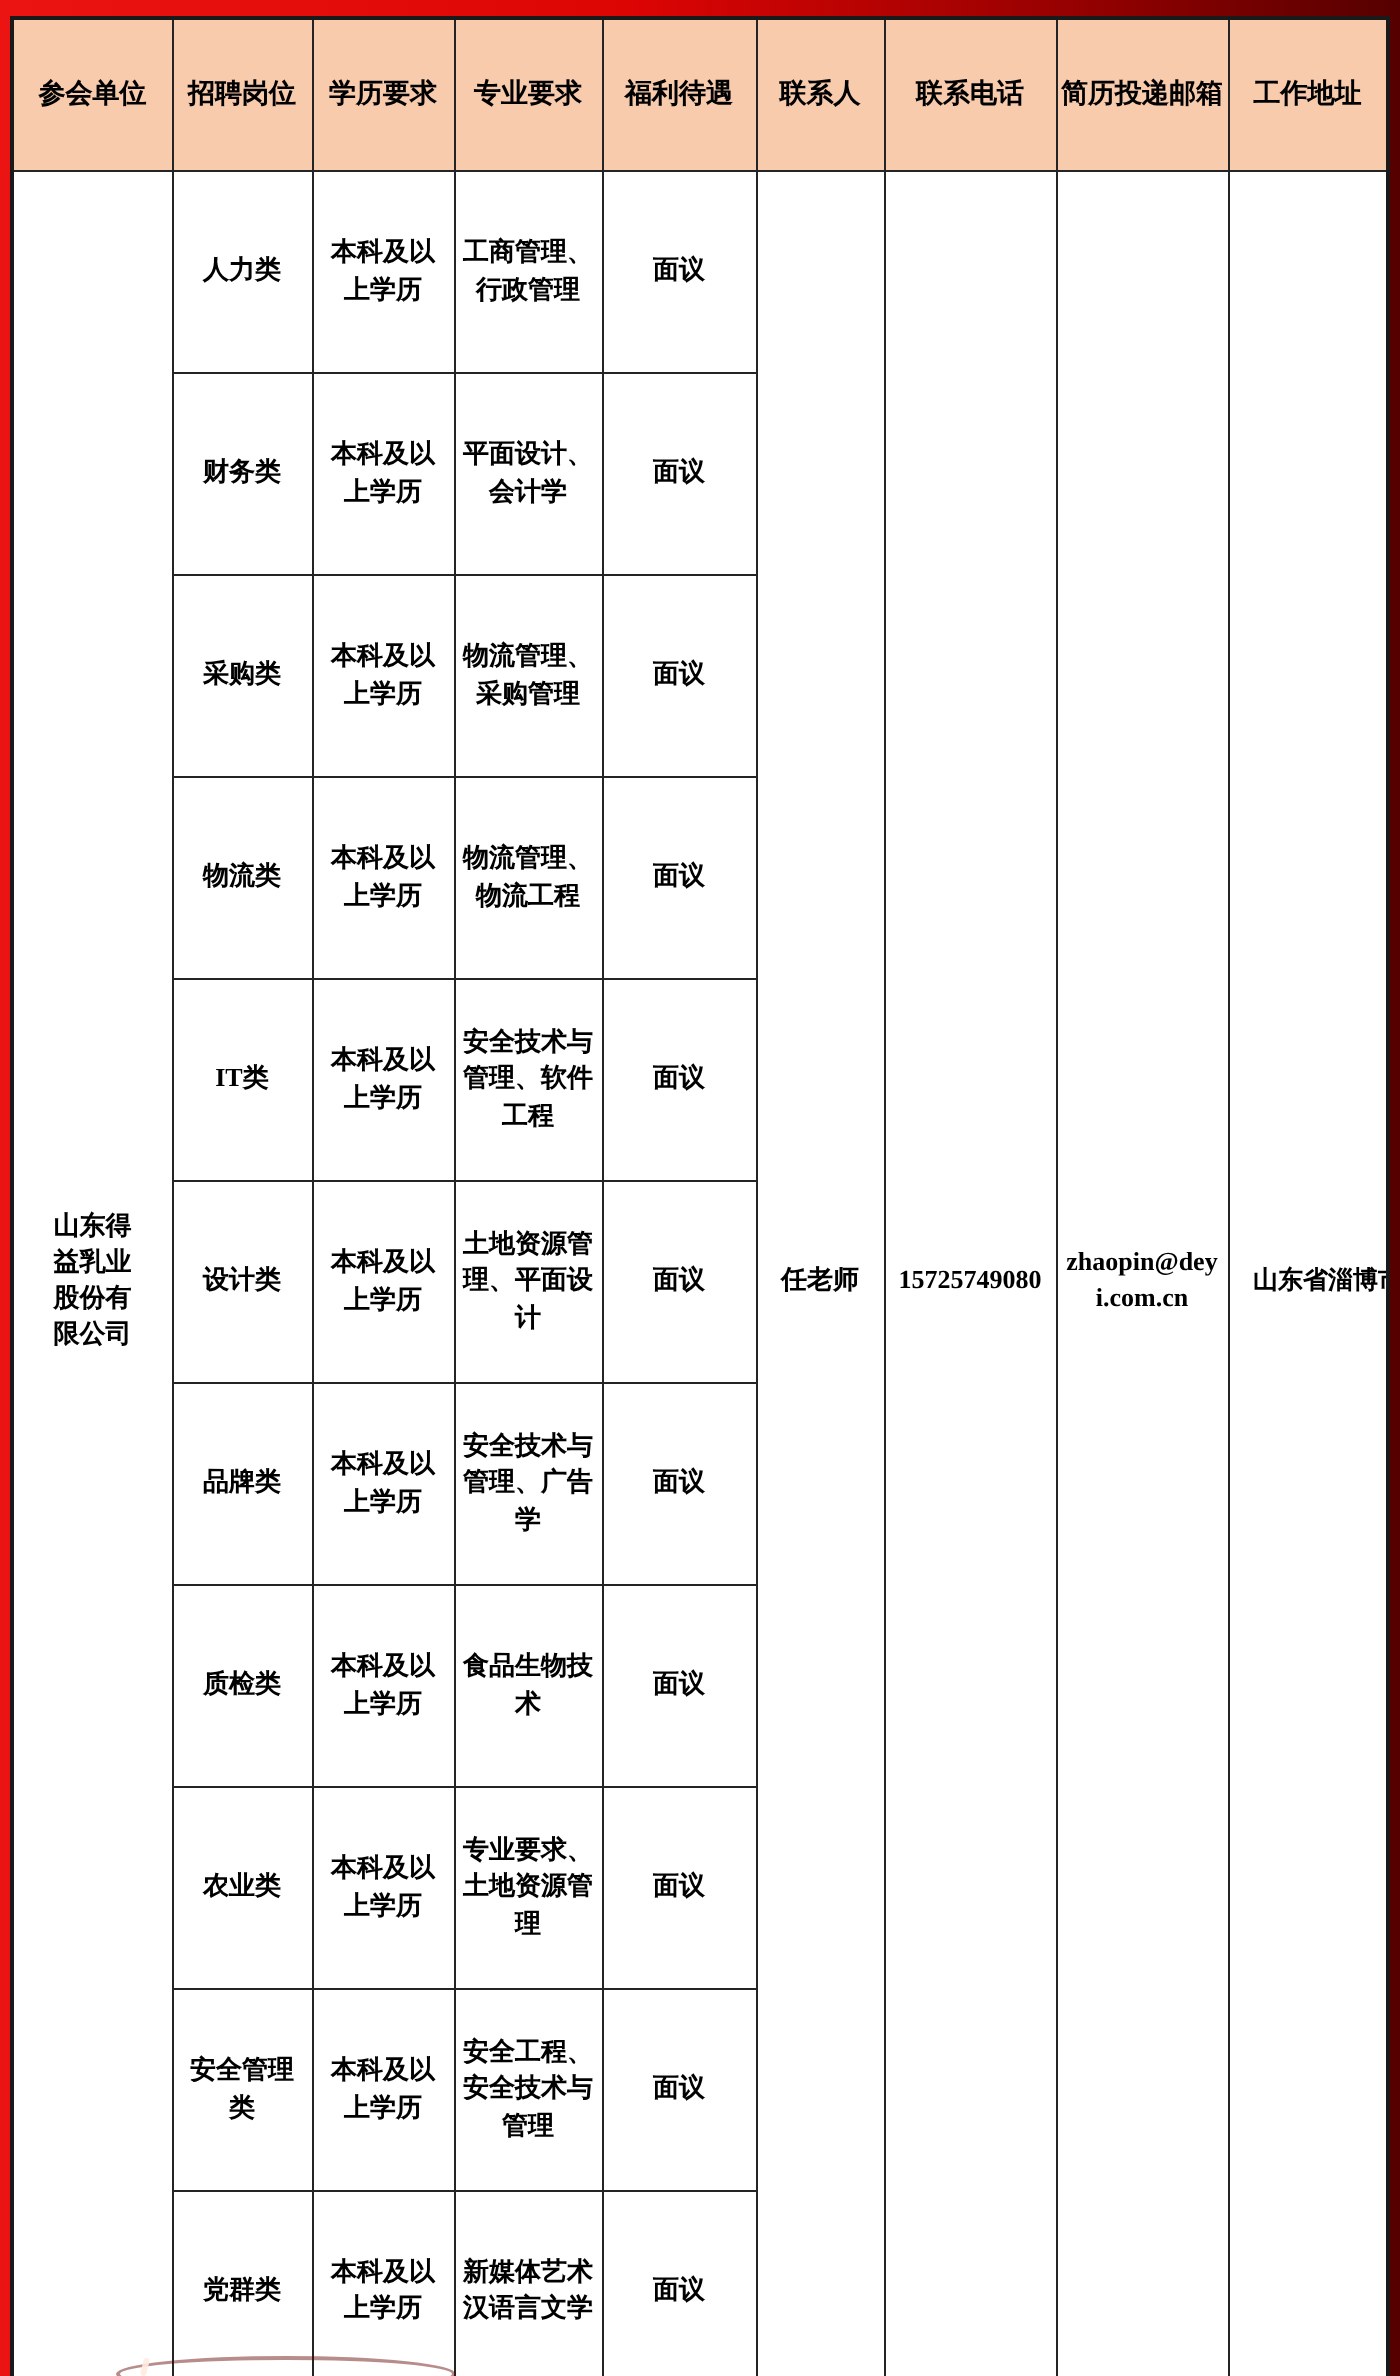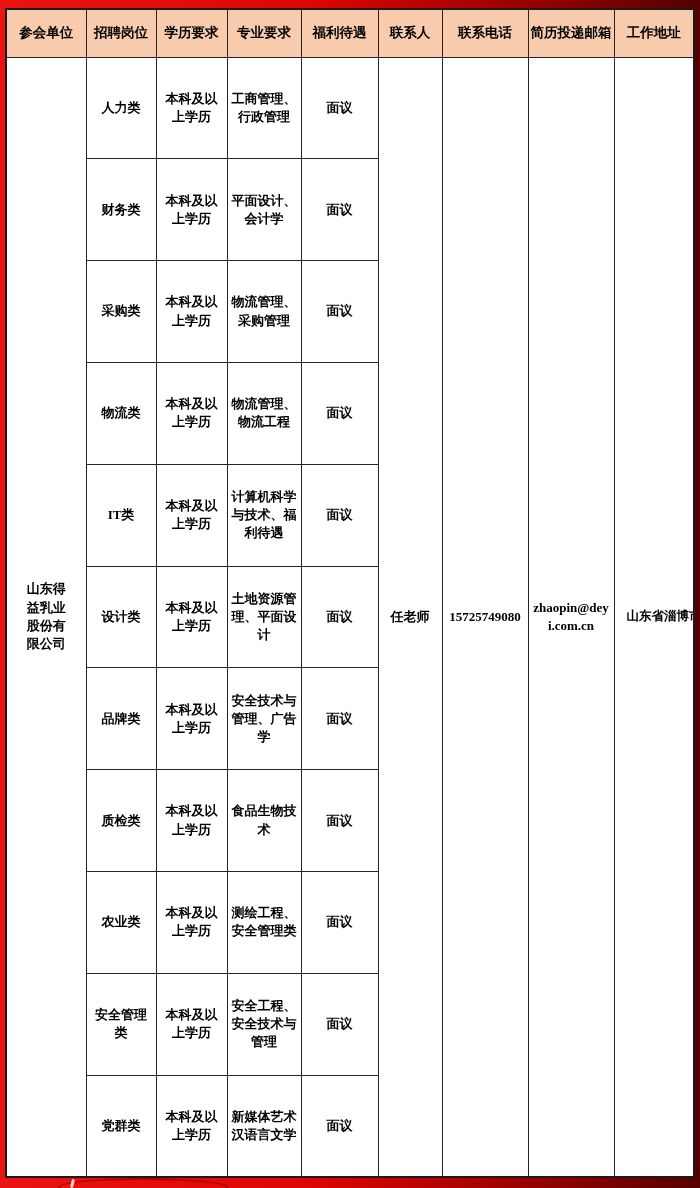"参会单位" thead tr { height: 48px -> 76px }
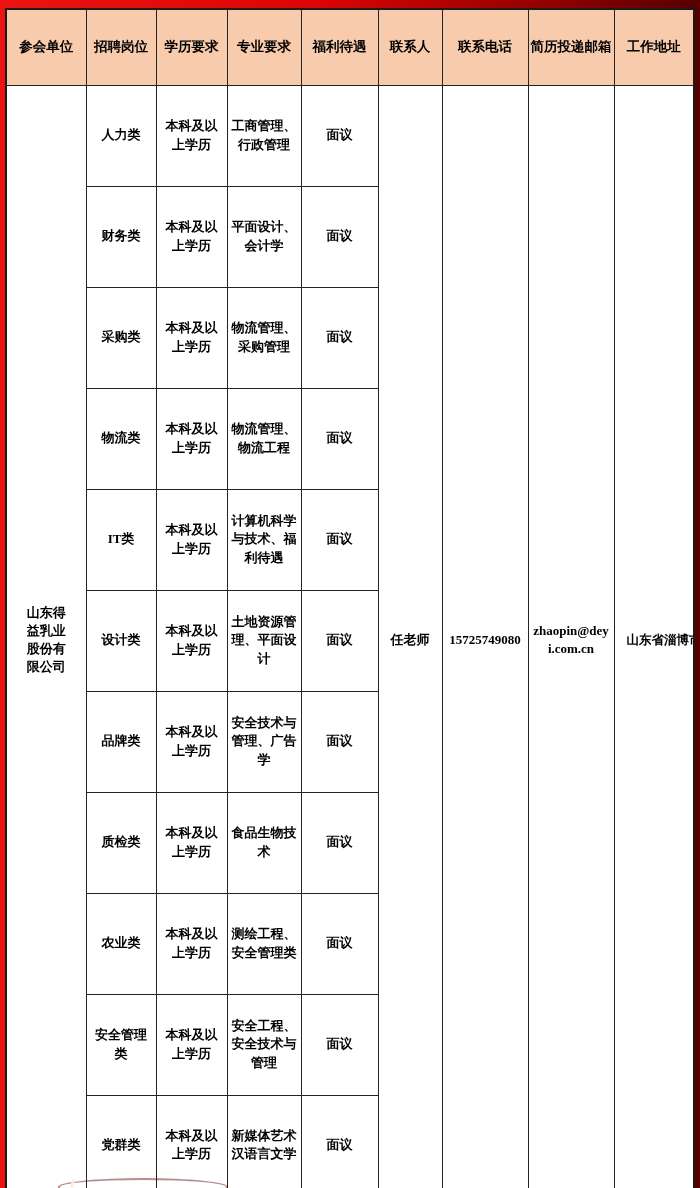"计算机科学与技术、福利待遇" td.c-major { text: 计算机科学与技术、福利待遇 -> 安全技术与管理、软件工程 }
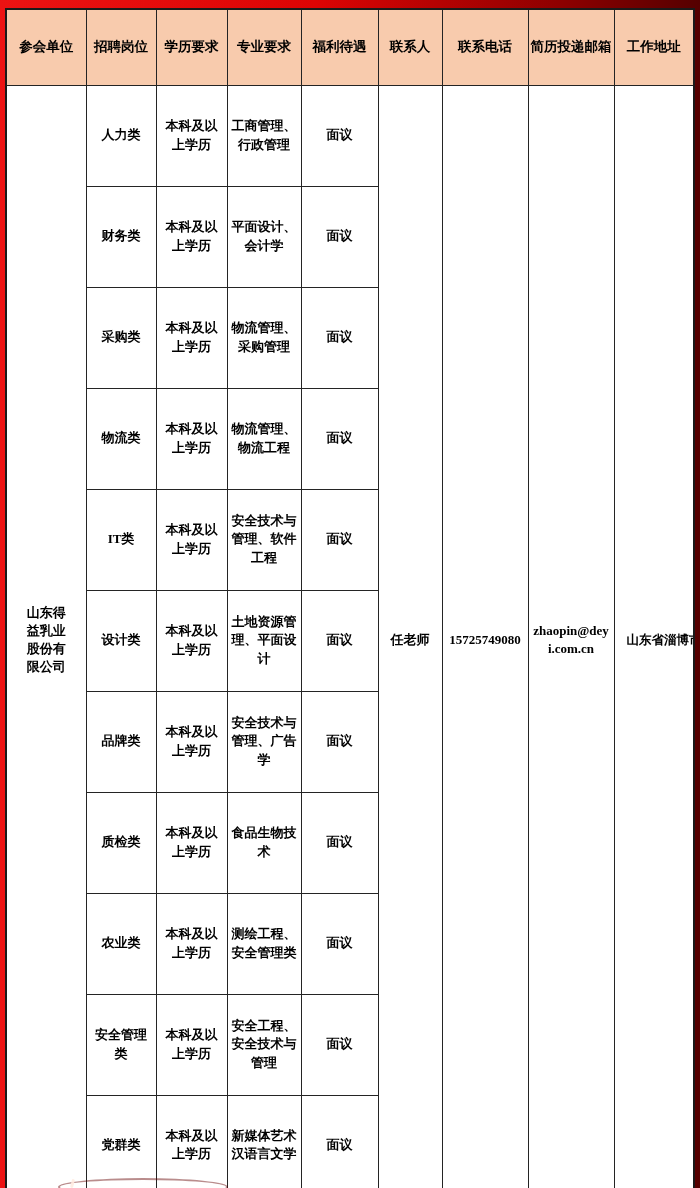"测绘工程、安全管理类" td.c-major { text: 测绘工程、安全管理类 -> 专业要求、土地资源管理 }
